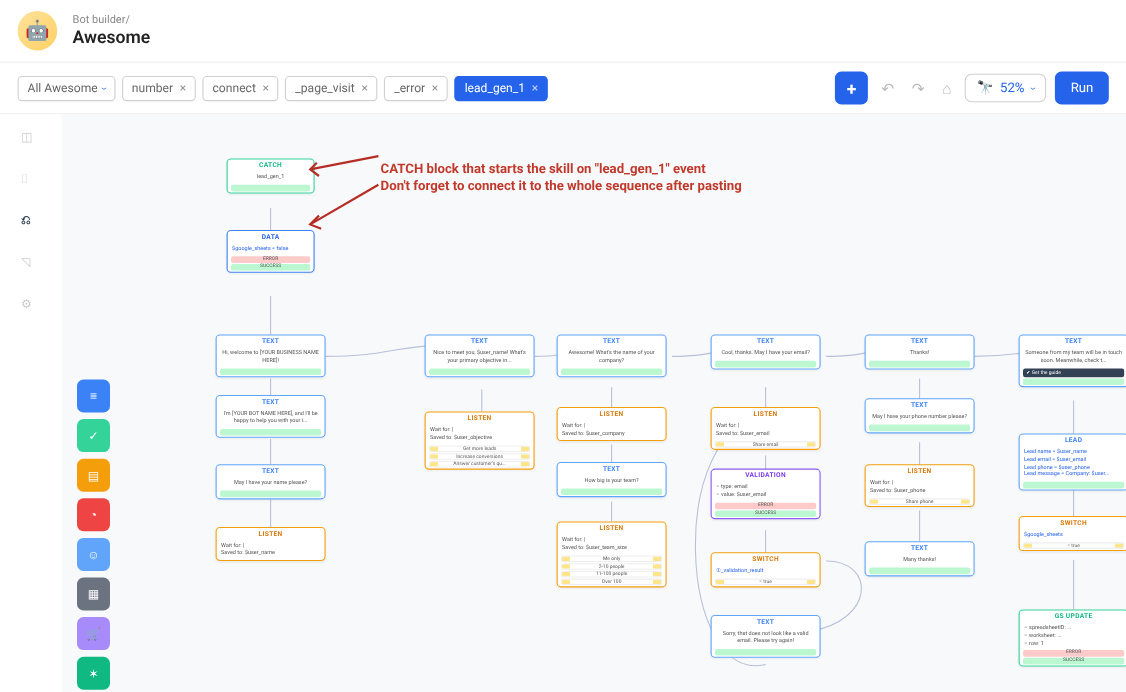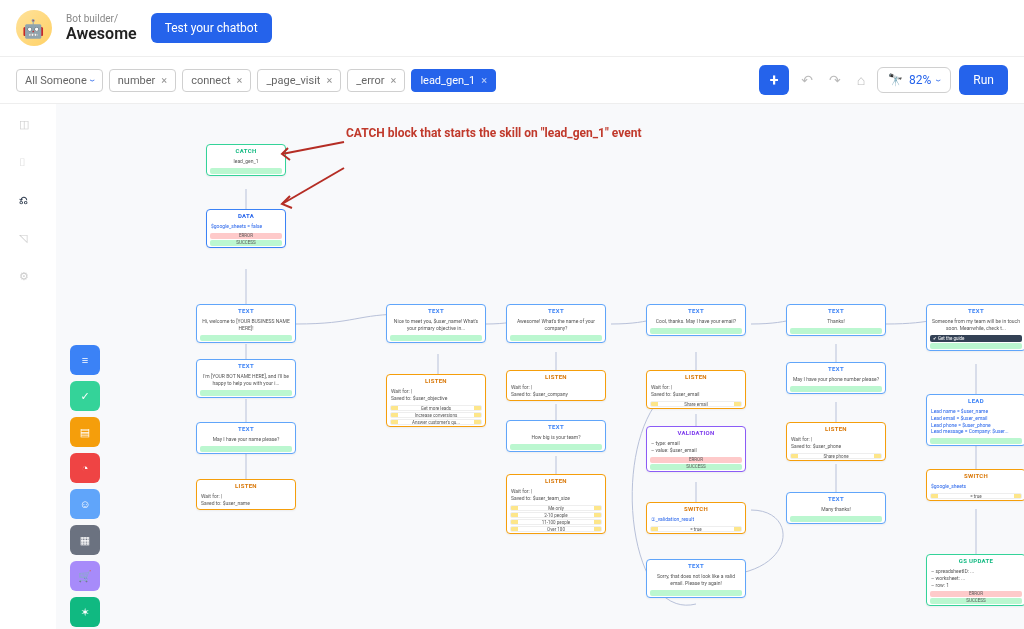"Test your chatbot" button.btn { html: <button>Test your chatbot</button> -> none }
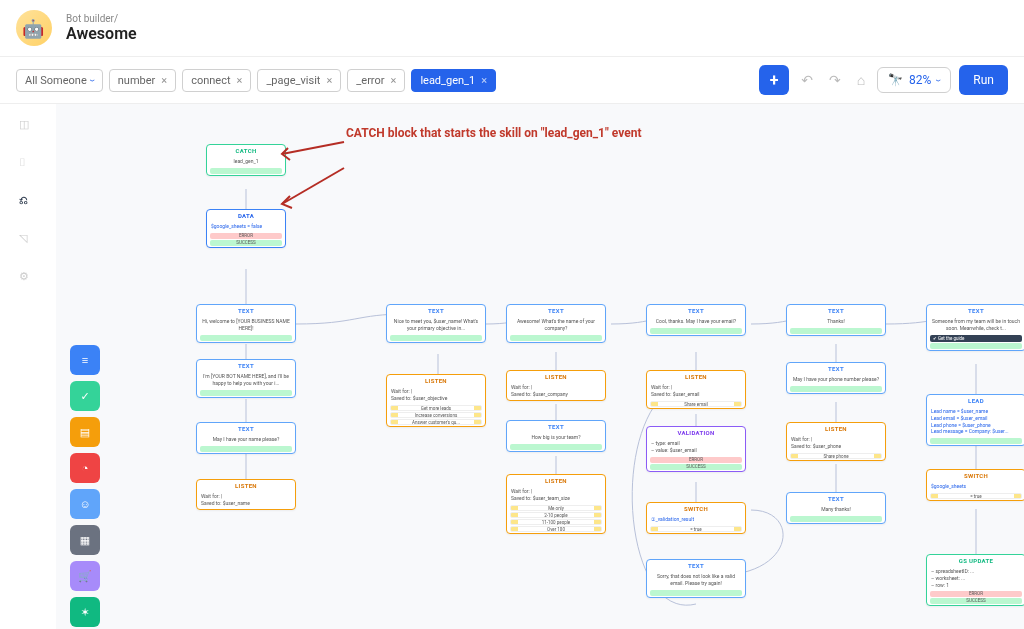"All Someone" span { text: Someone -> Awesome }
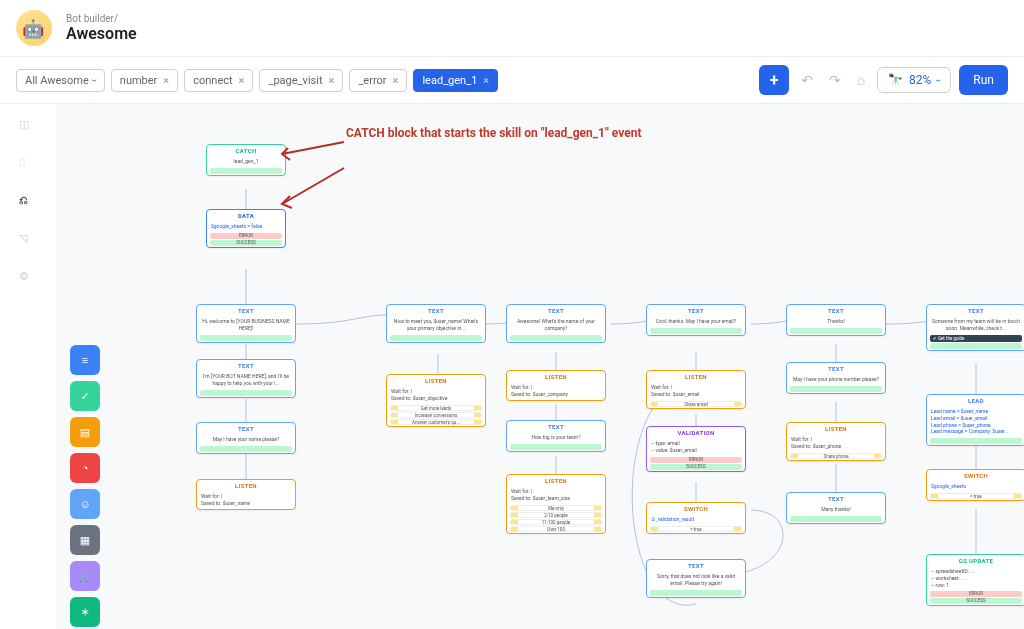"82%" span { text: 82% -> 52% }
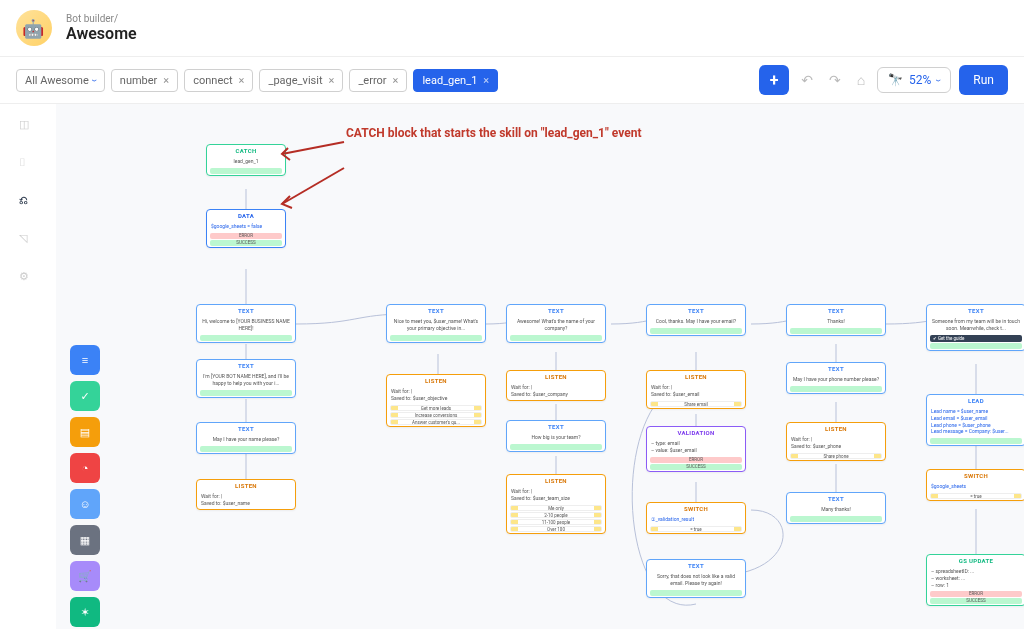"CATCH block that starts the" div.anno { top: 22px -> 42px }
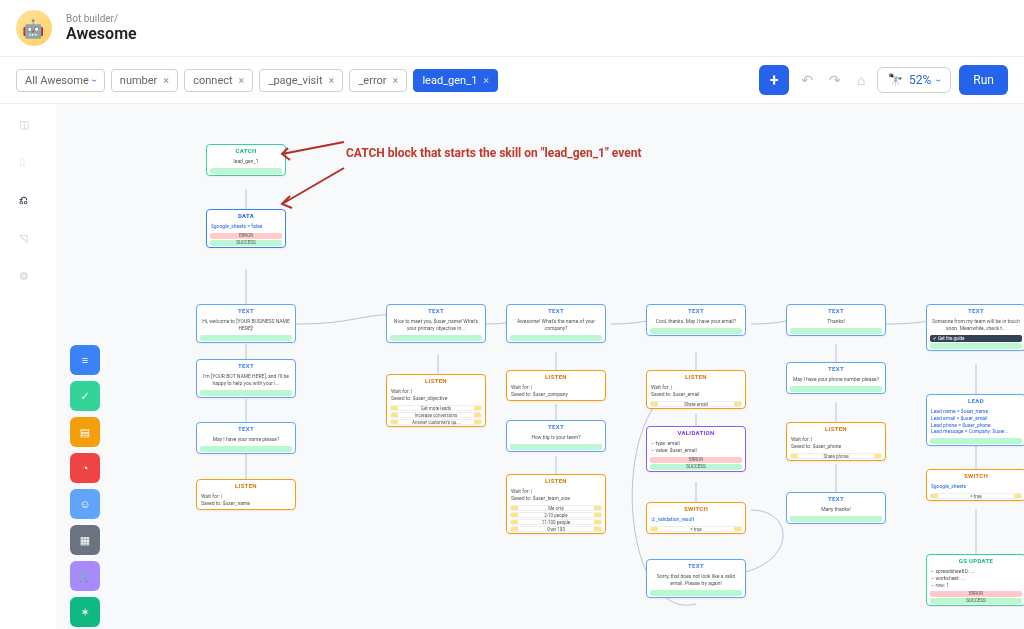"Don't forget to connect it" div.anno { html: none -> <div>Don't forget to connect it to the whole sequence after pasting</div> }
